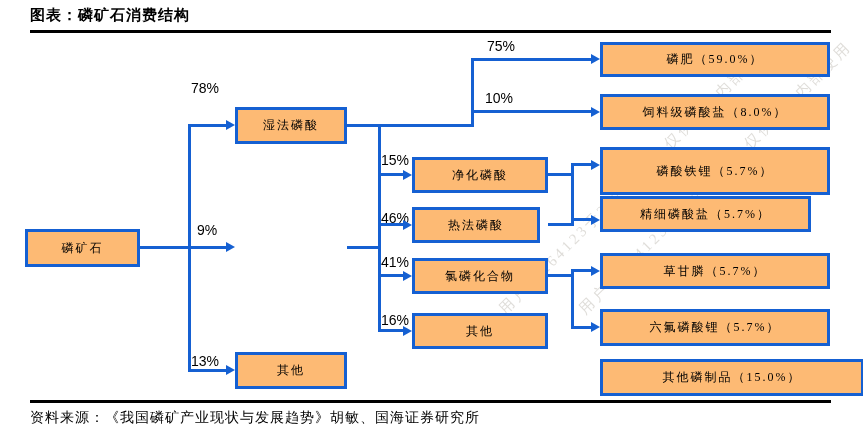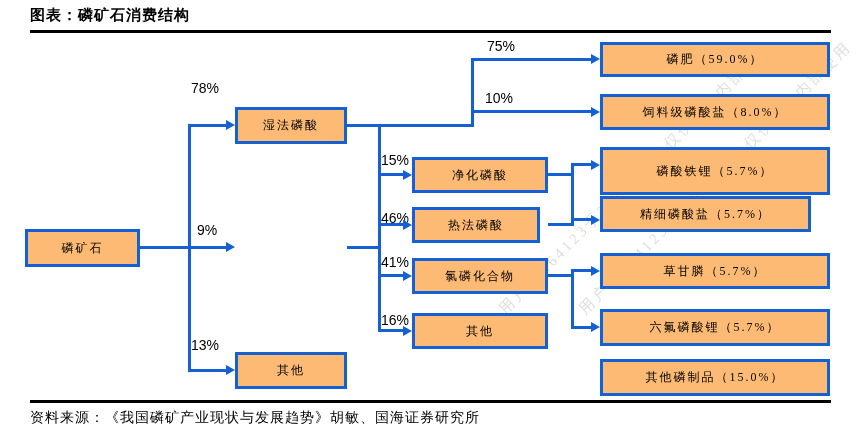"13%" div.pct { top: 337px -> 353px }
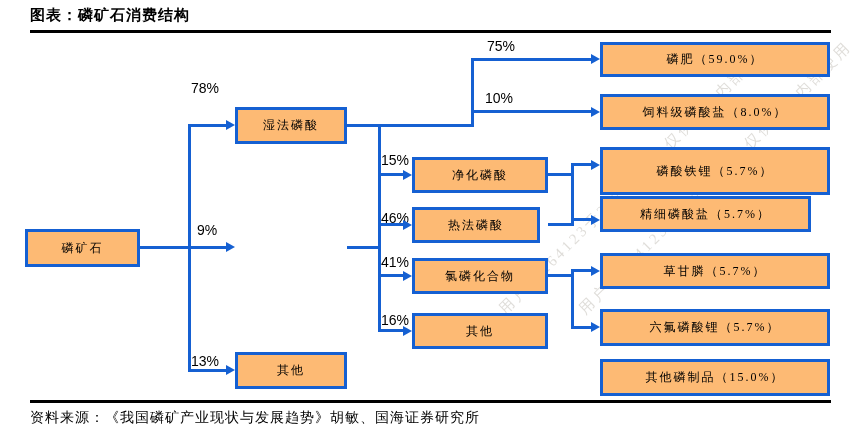"其他磷制品（15.0%）" div.box { width: 230px -> 264px }
